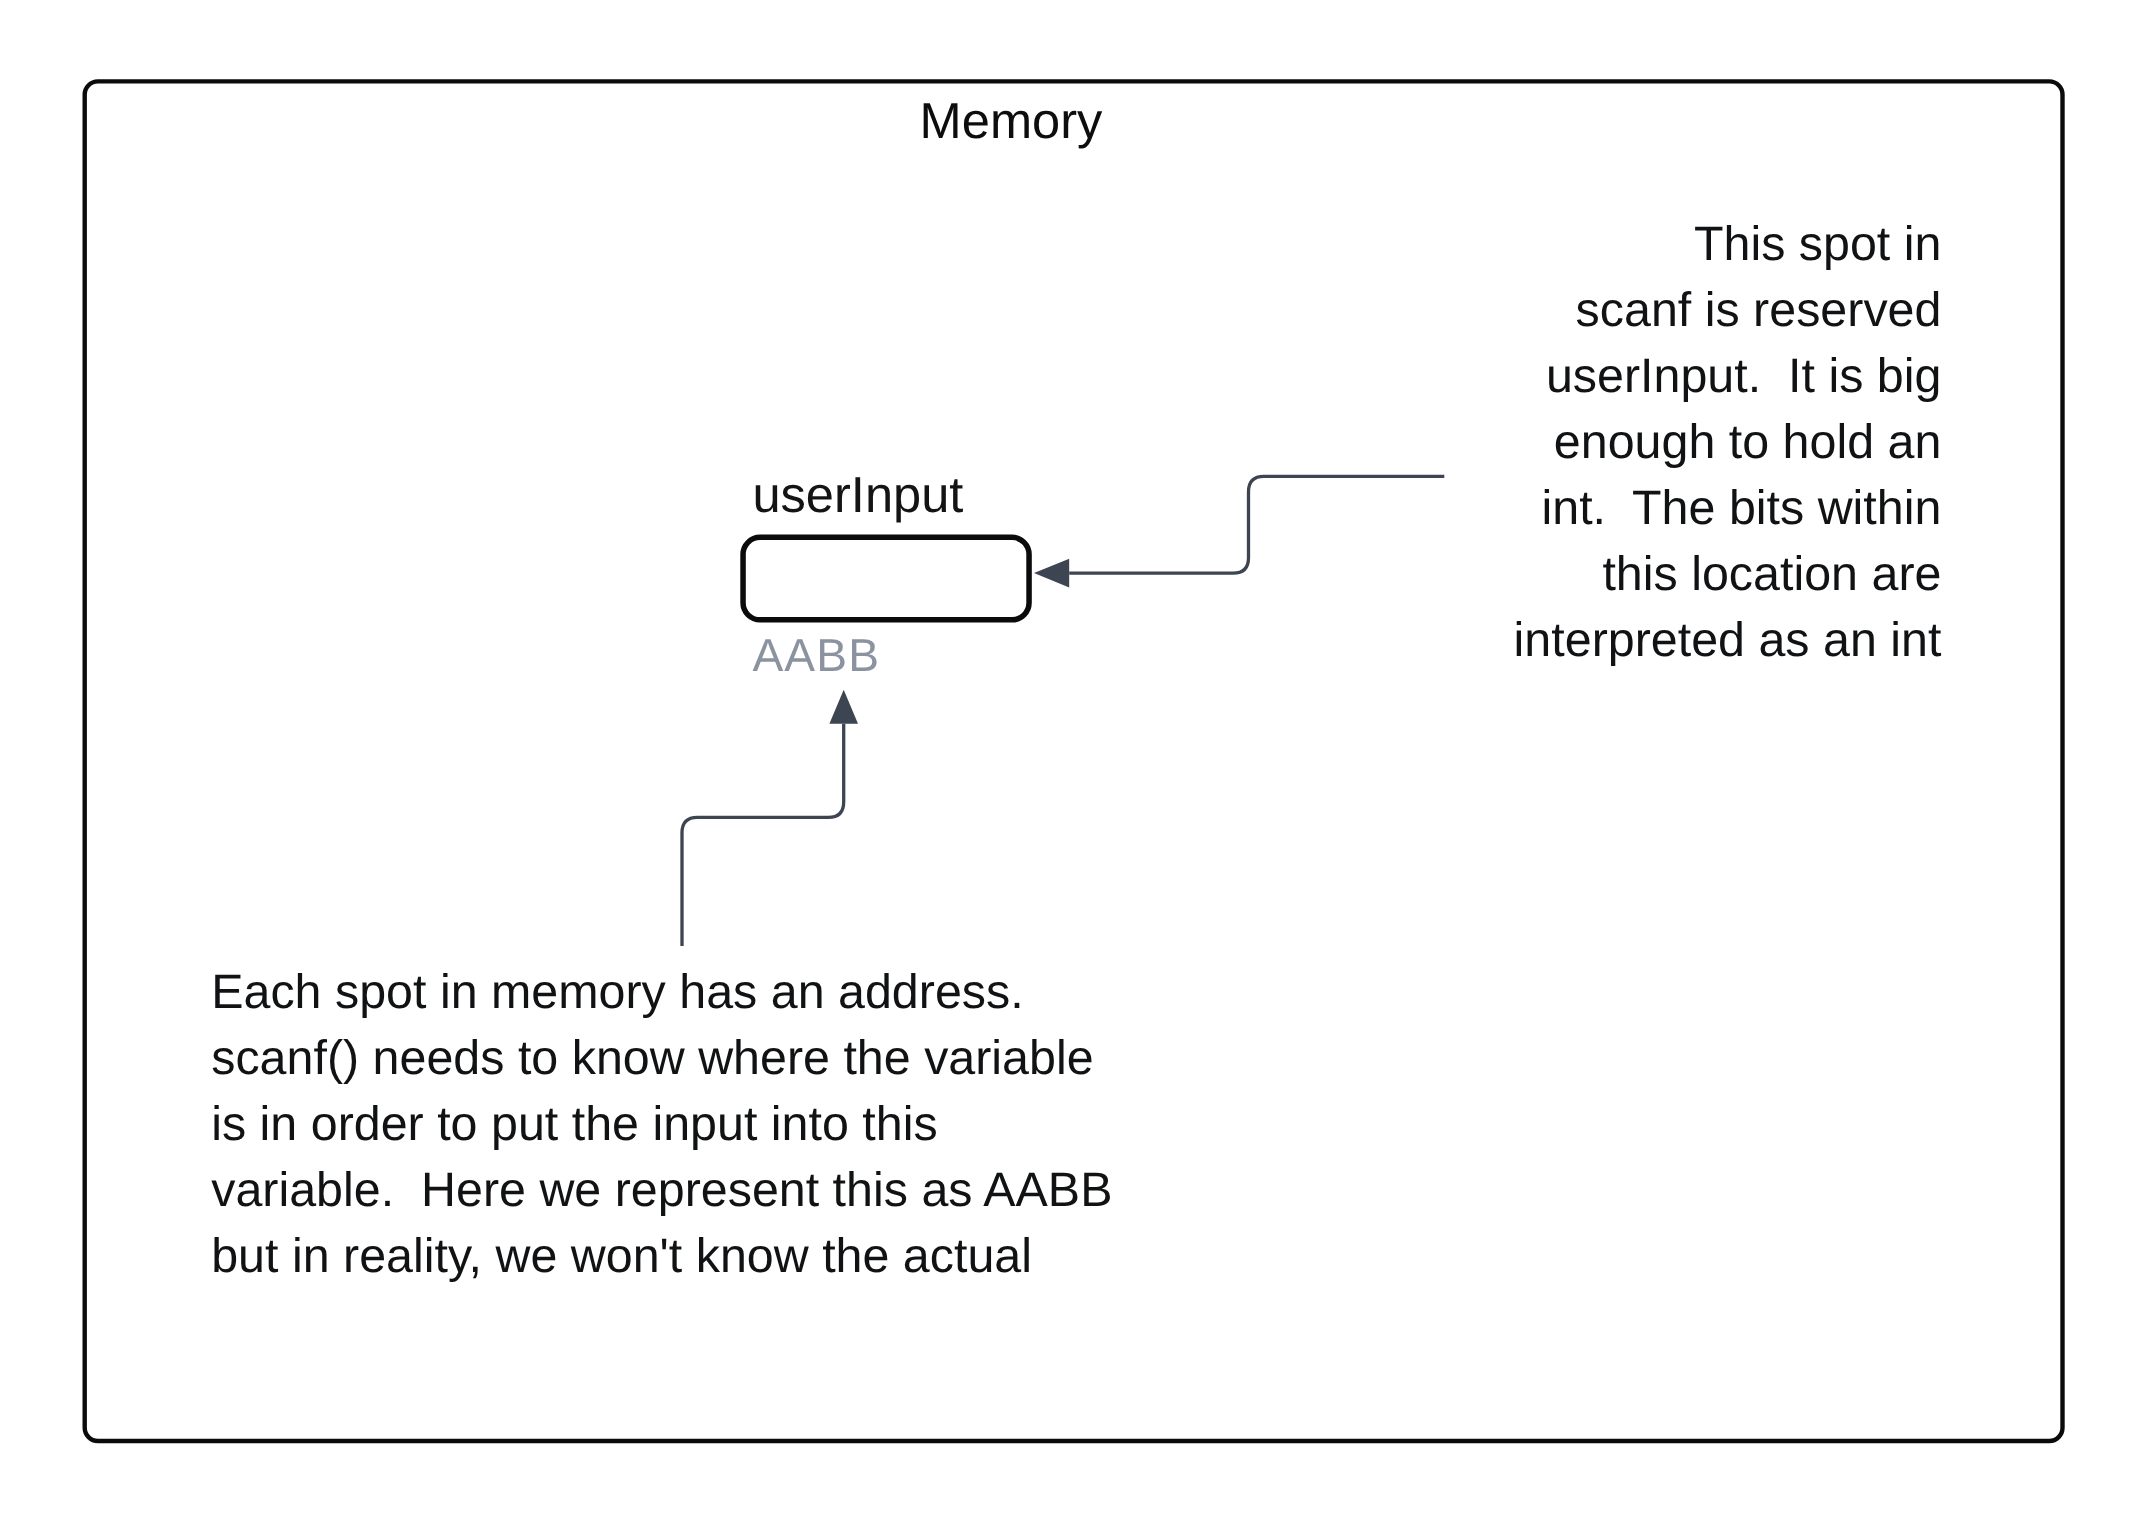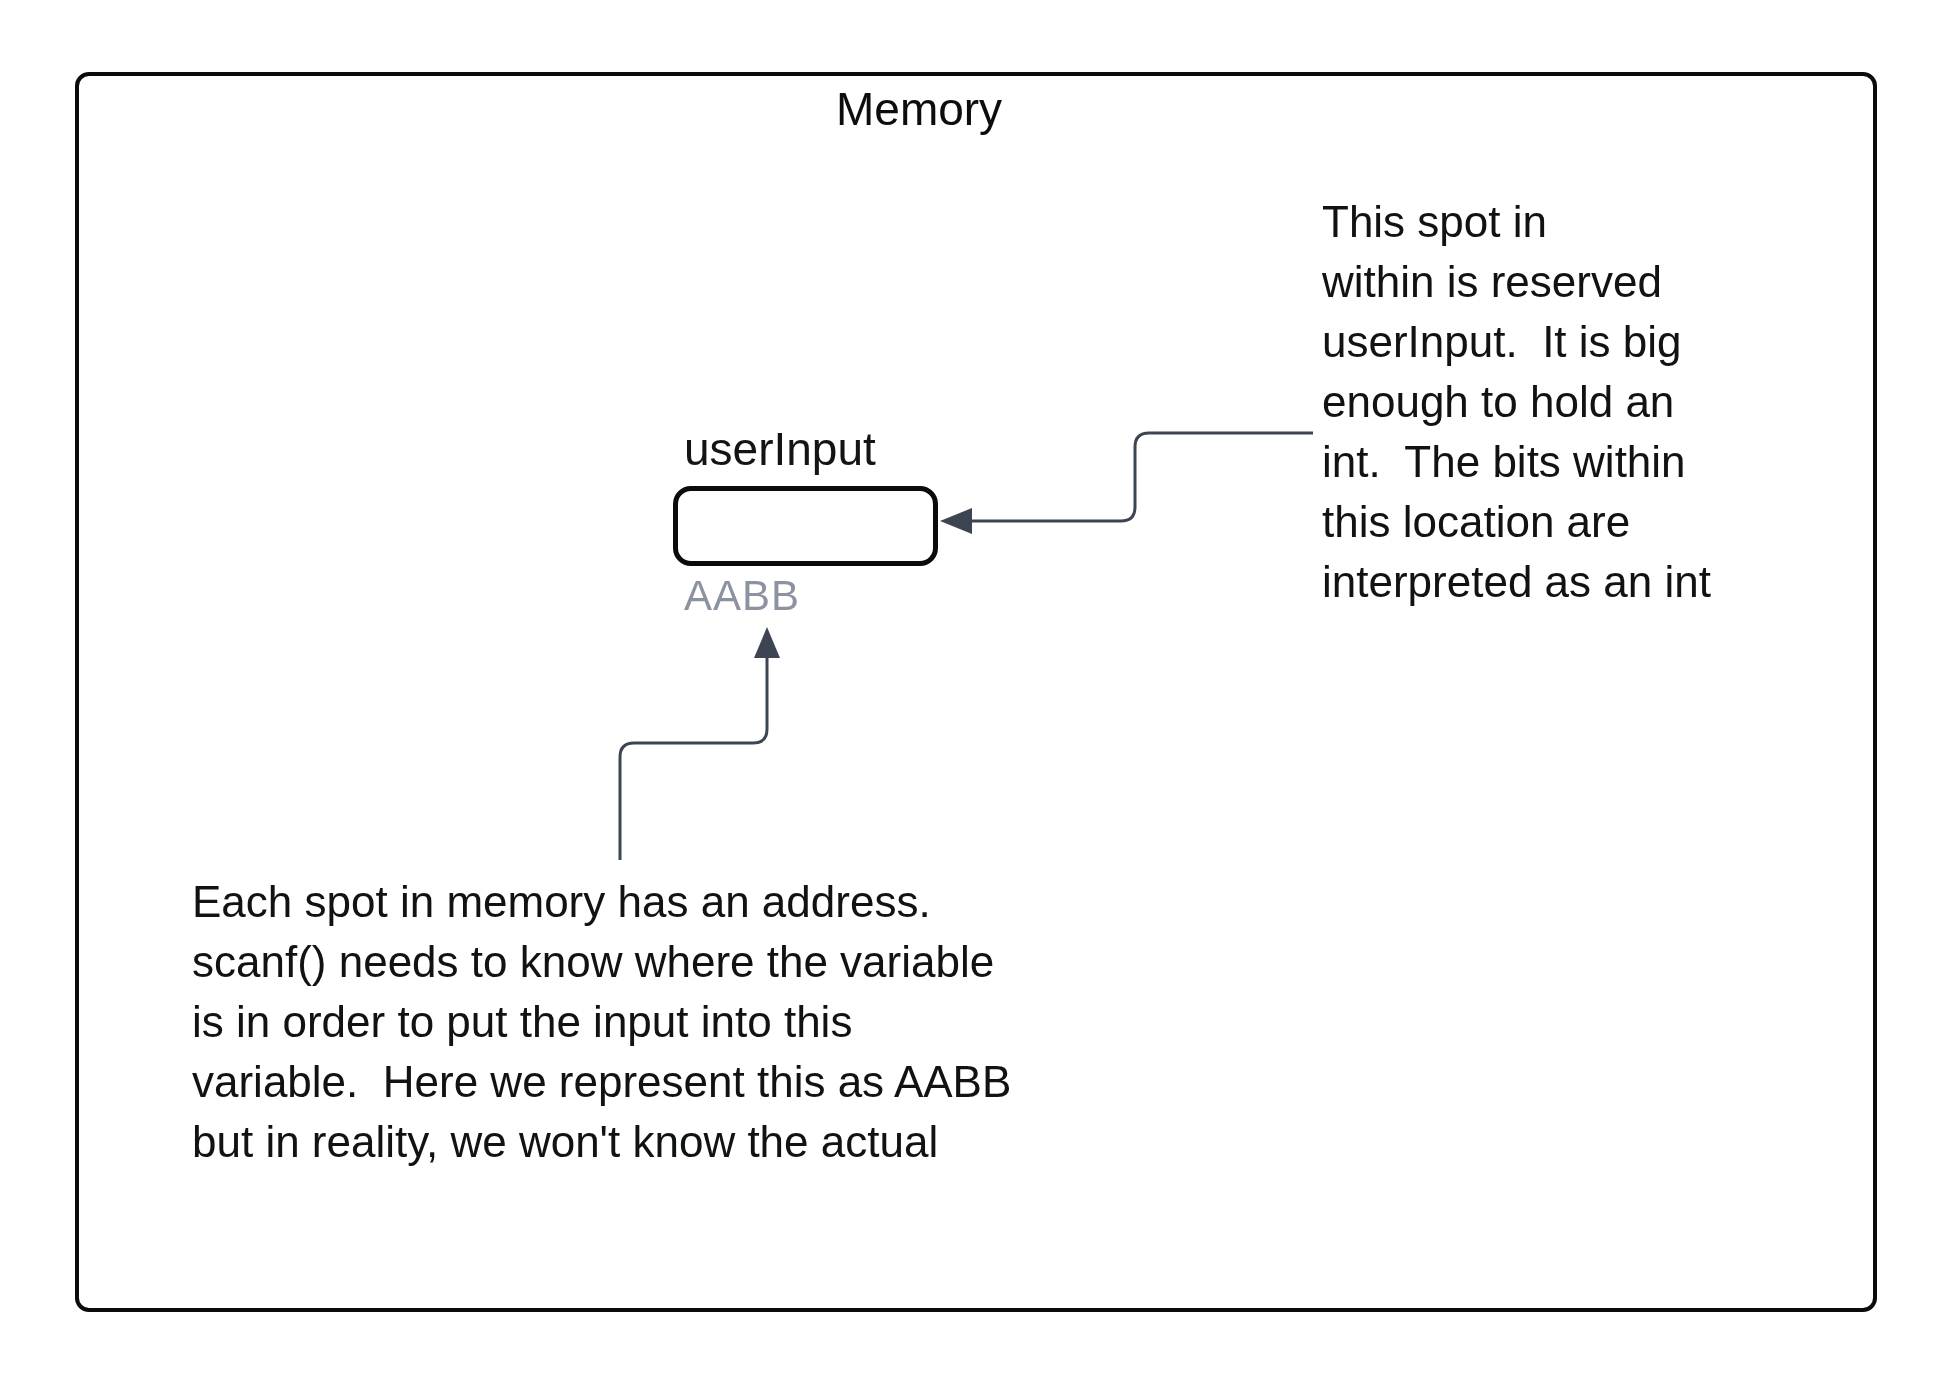"This spot in" .note-right { left: 1322px -> 1376px; text-align: none -> right }
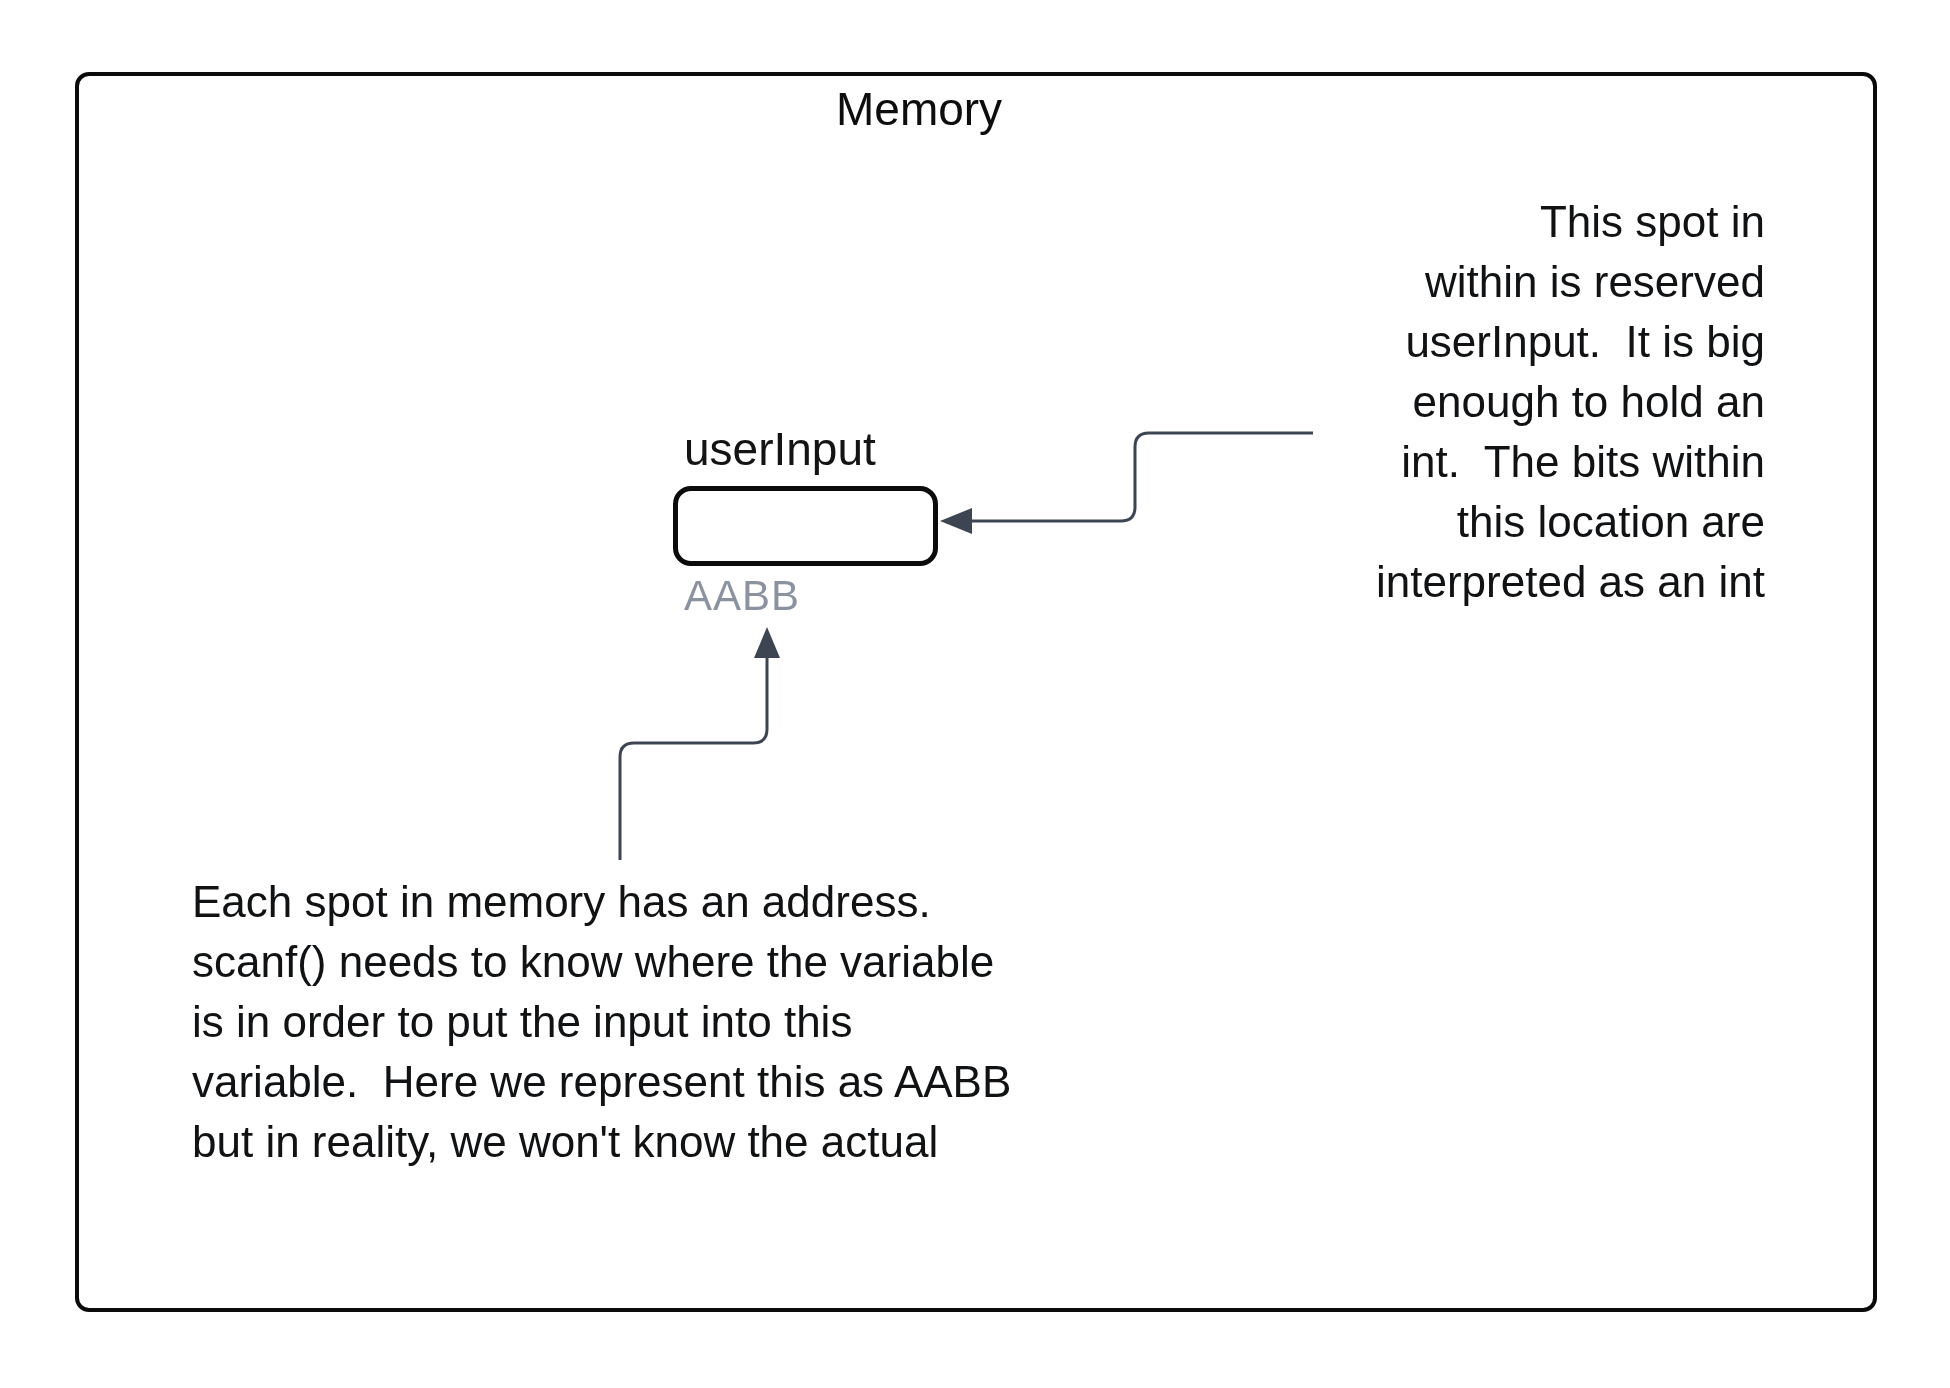"within is reserved" div.note-line { text: within -> scanf }
